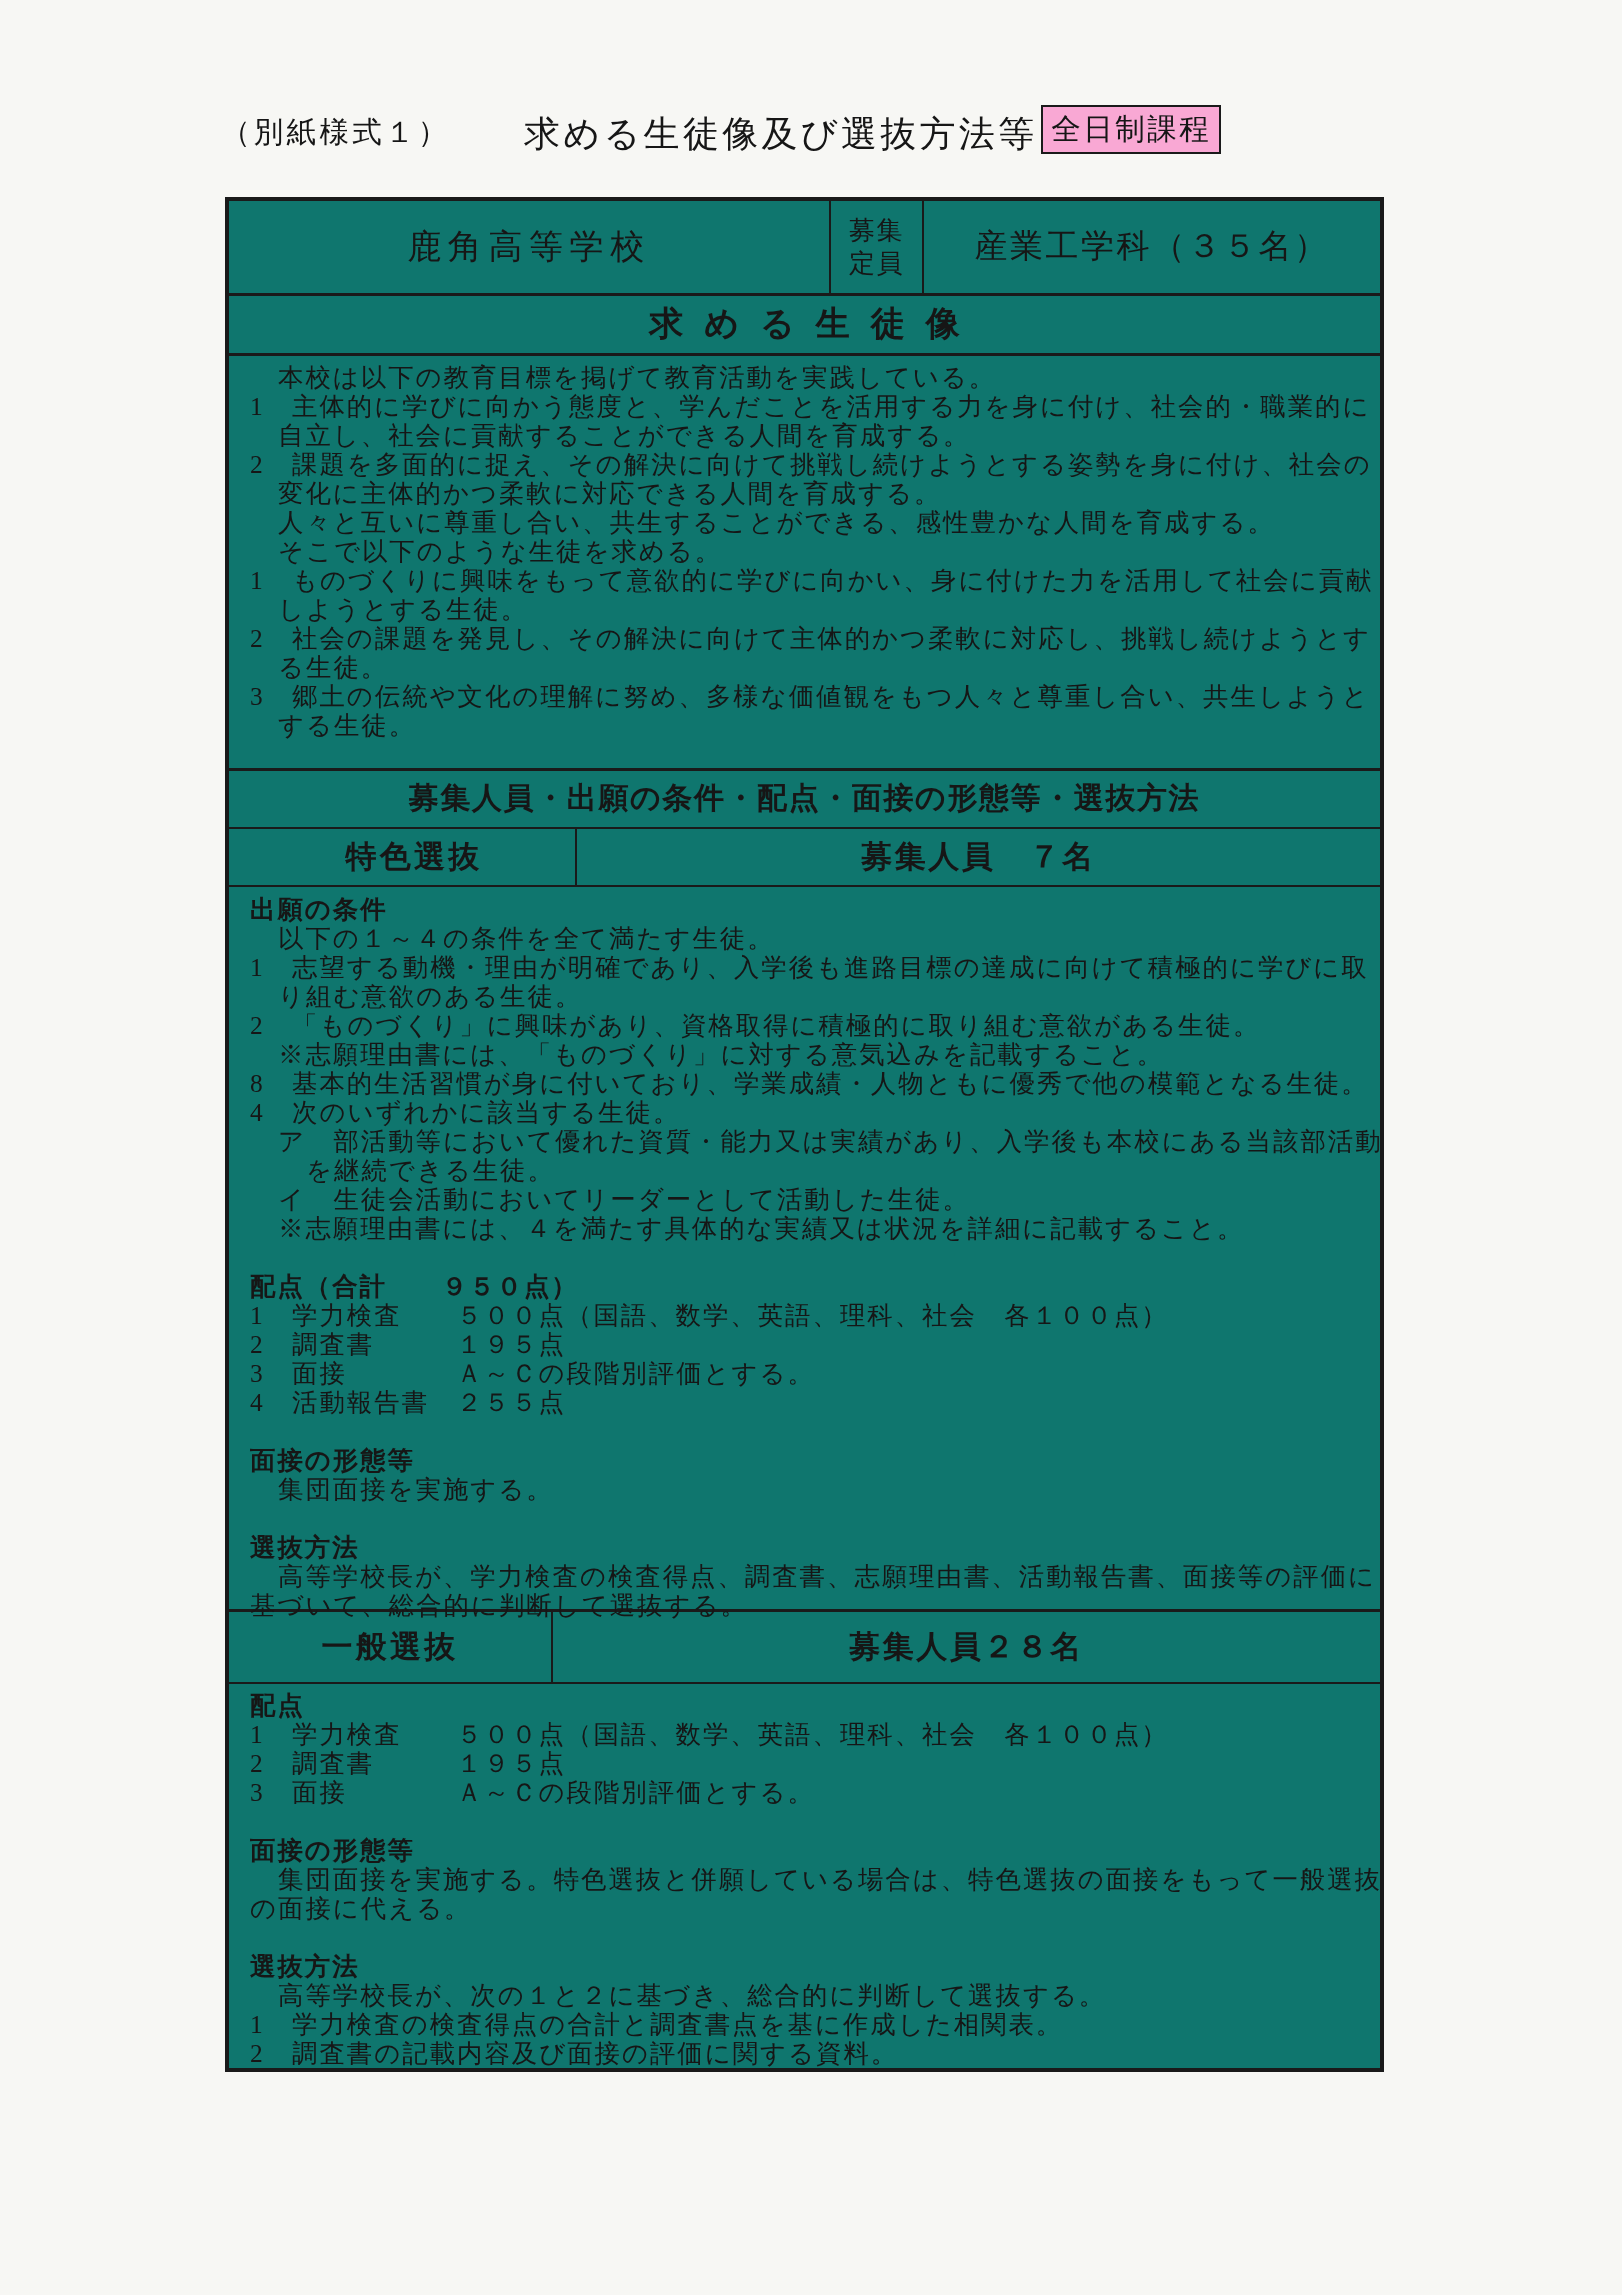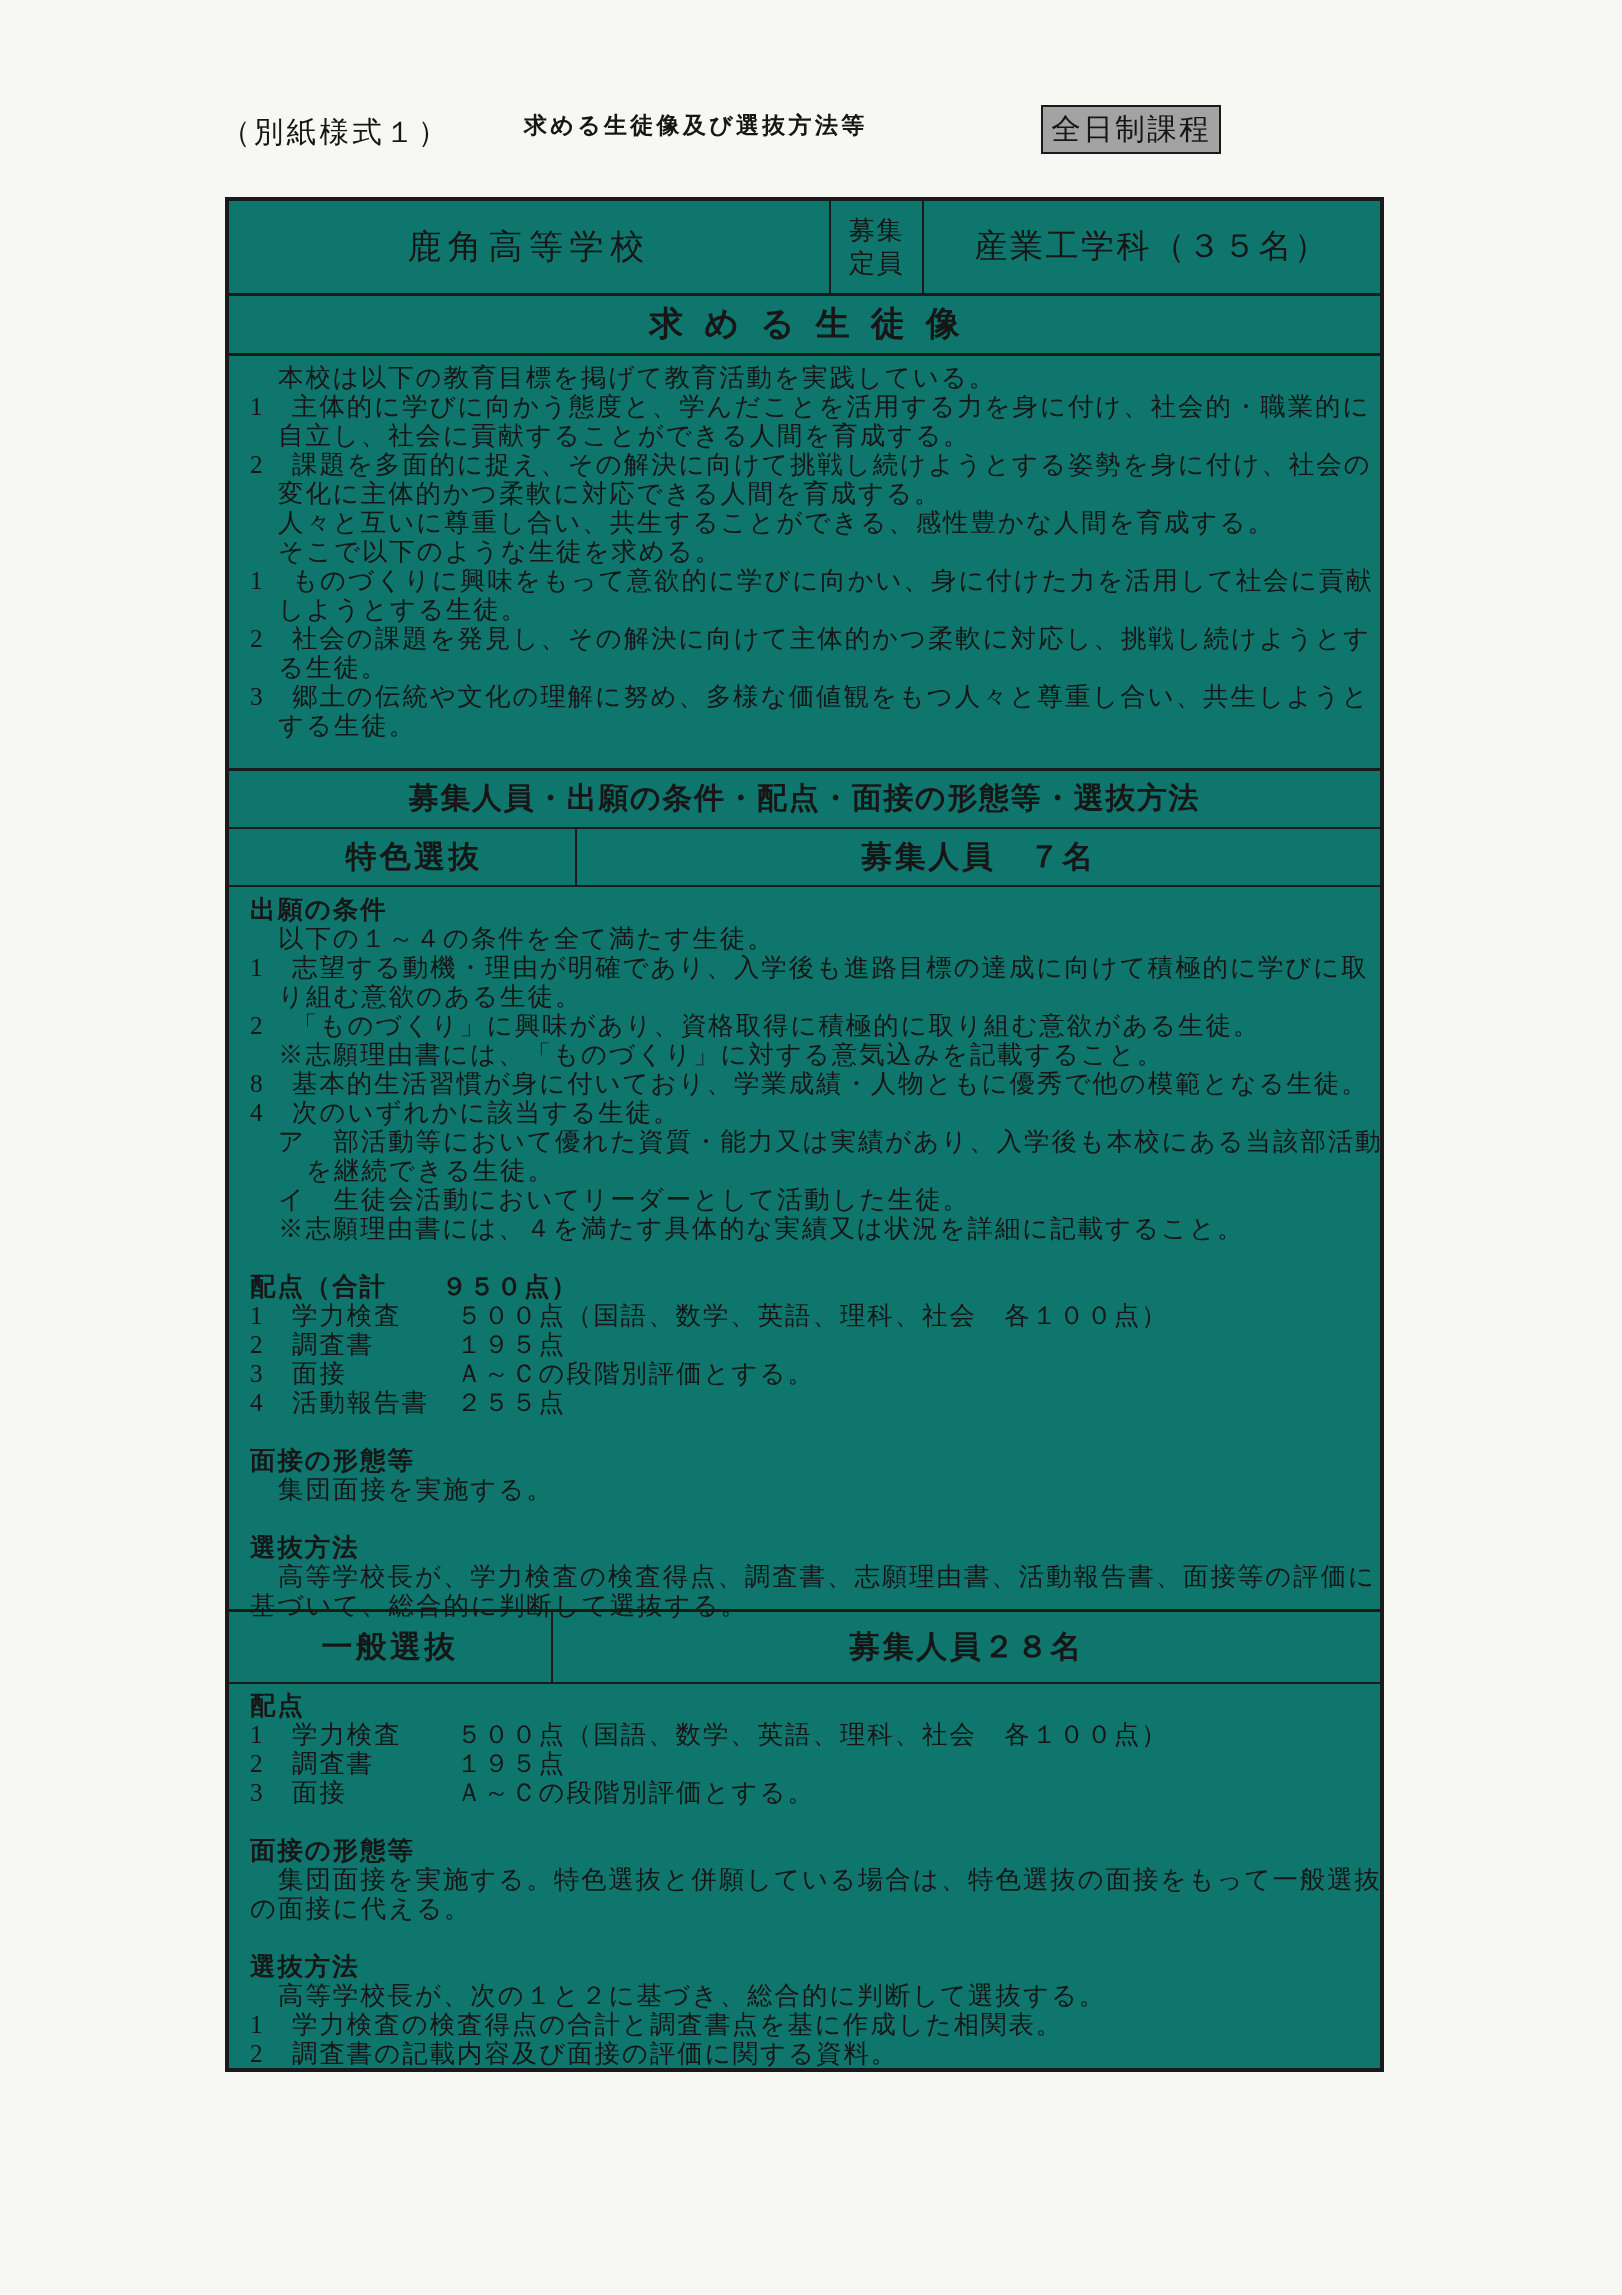"求める生徒像及び選抜方法等" .hdr-title { font-size: 23px -> 36px; font-weight: bold -> normal }
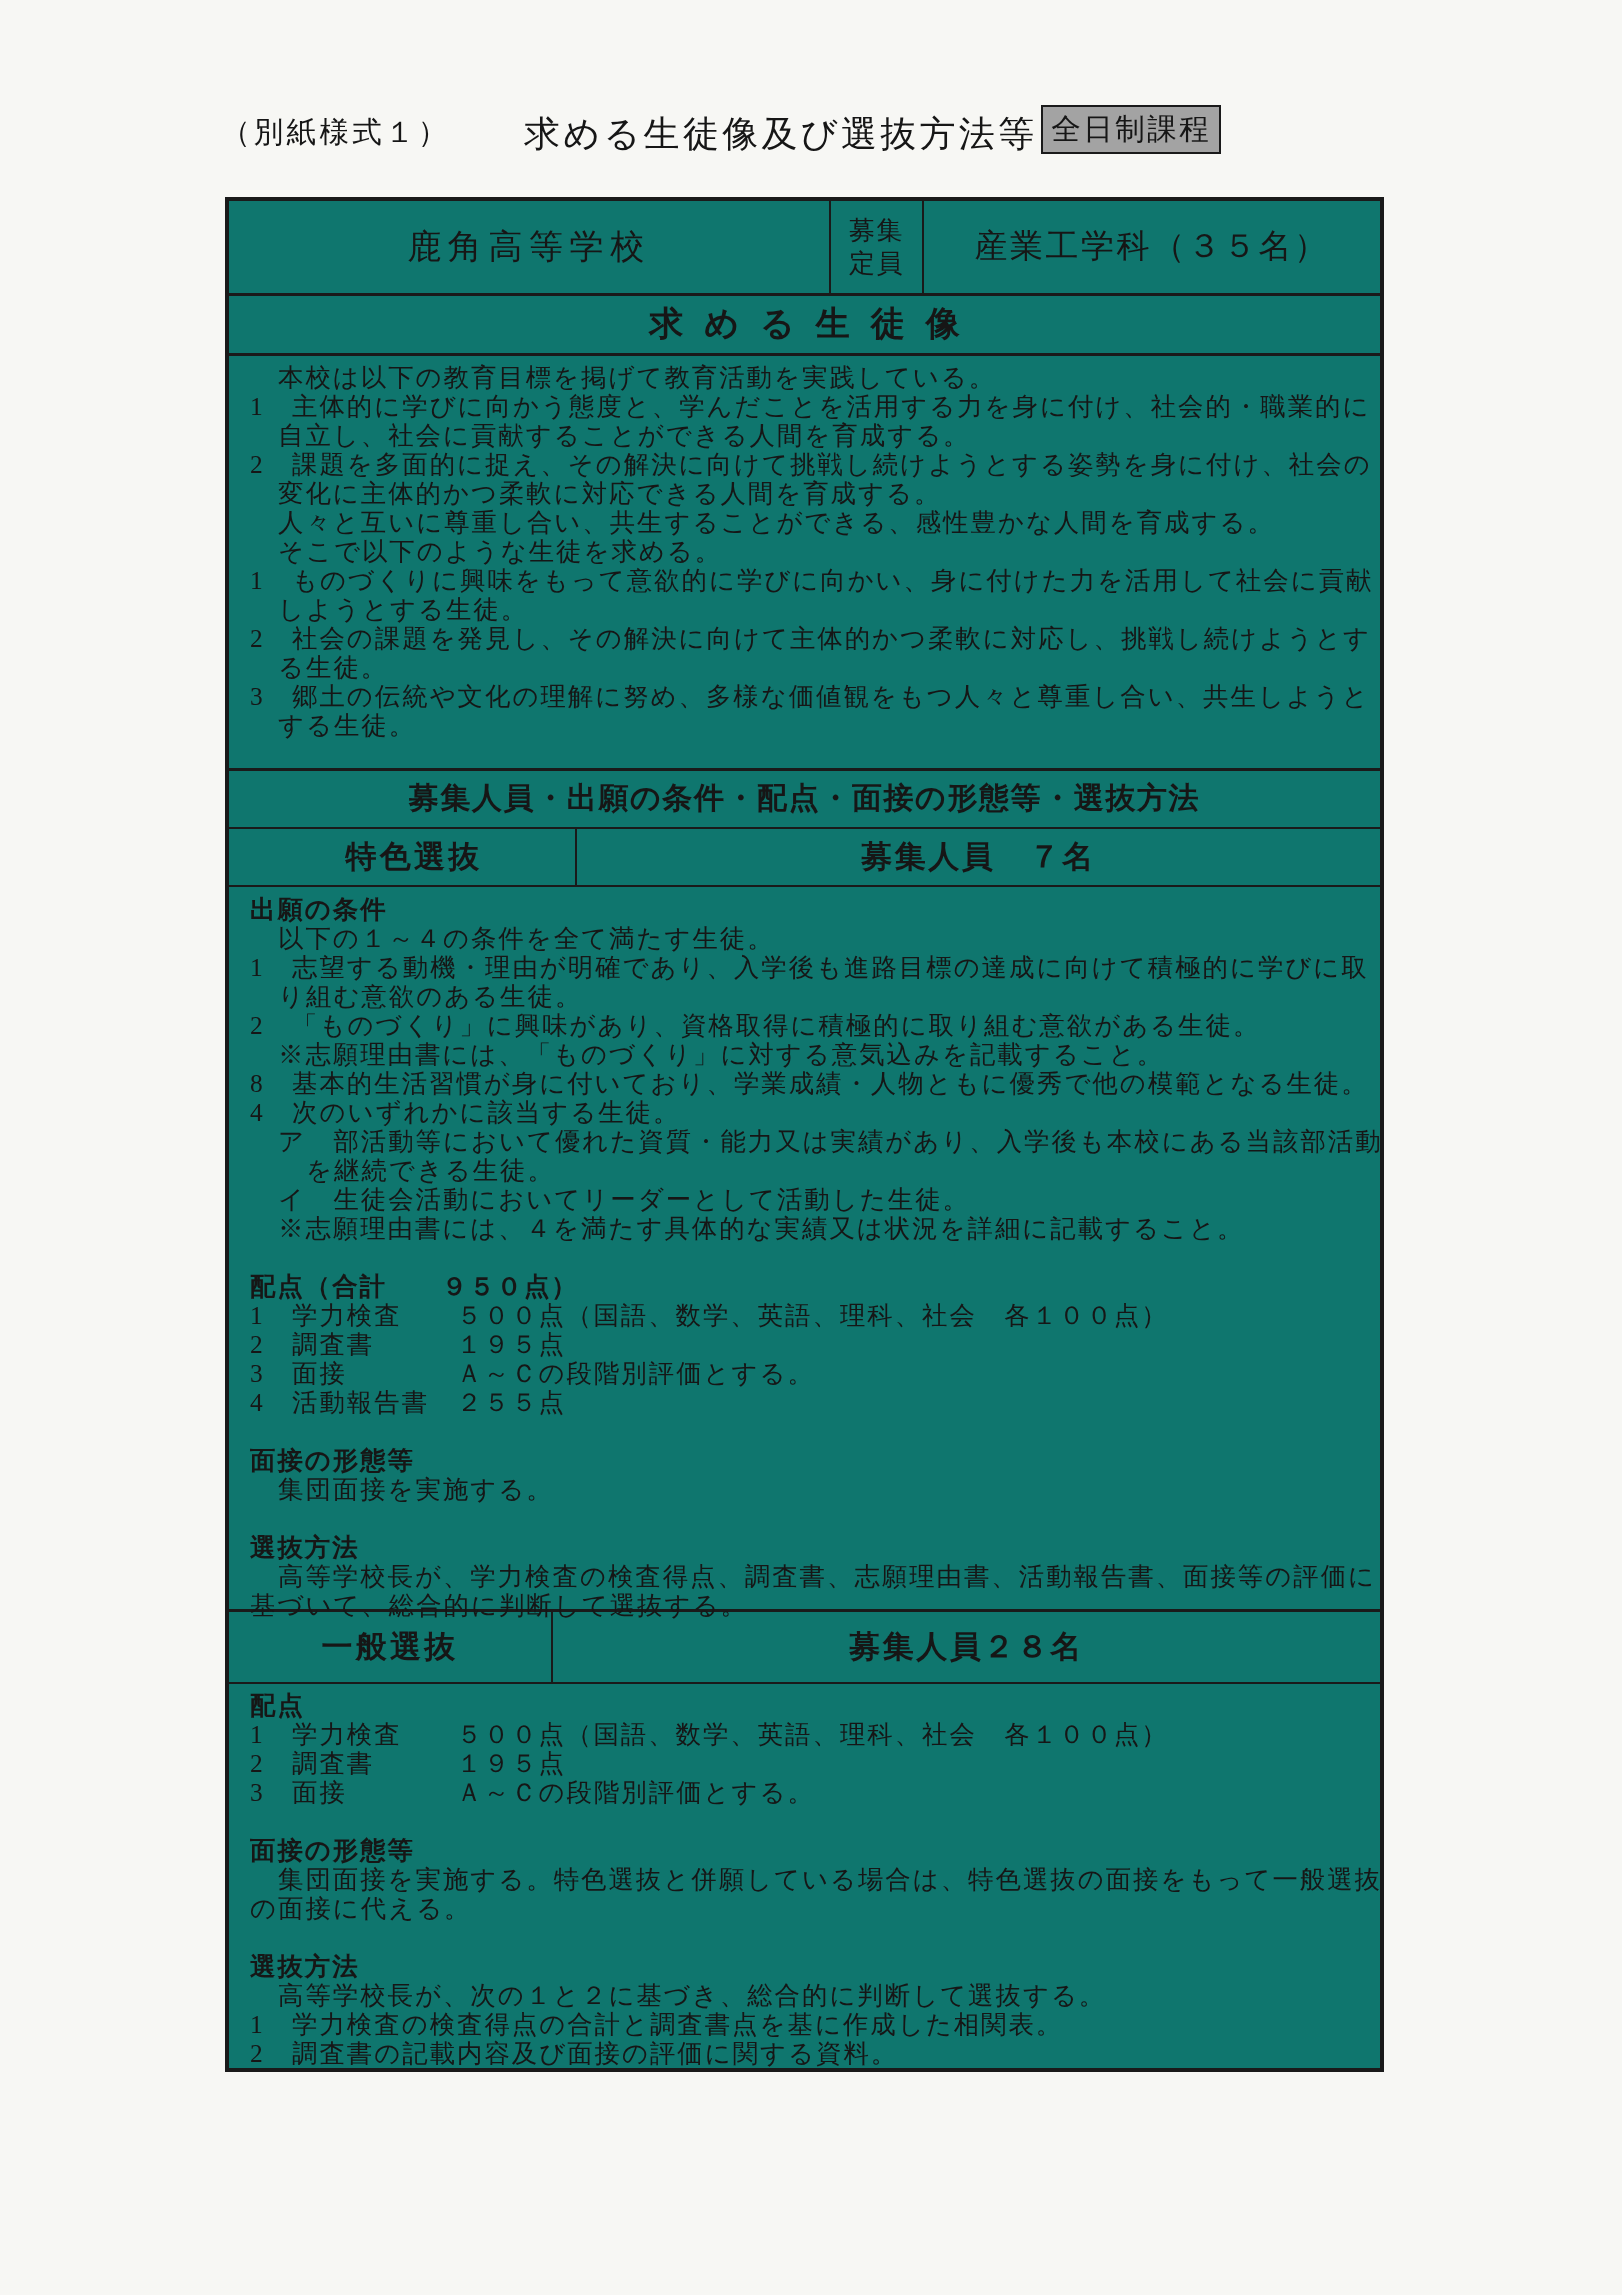"全日制課程" .hdr-badge { background: #a3a3a3 -> #f9a8d4 }
